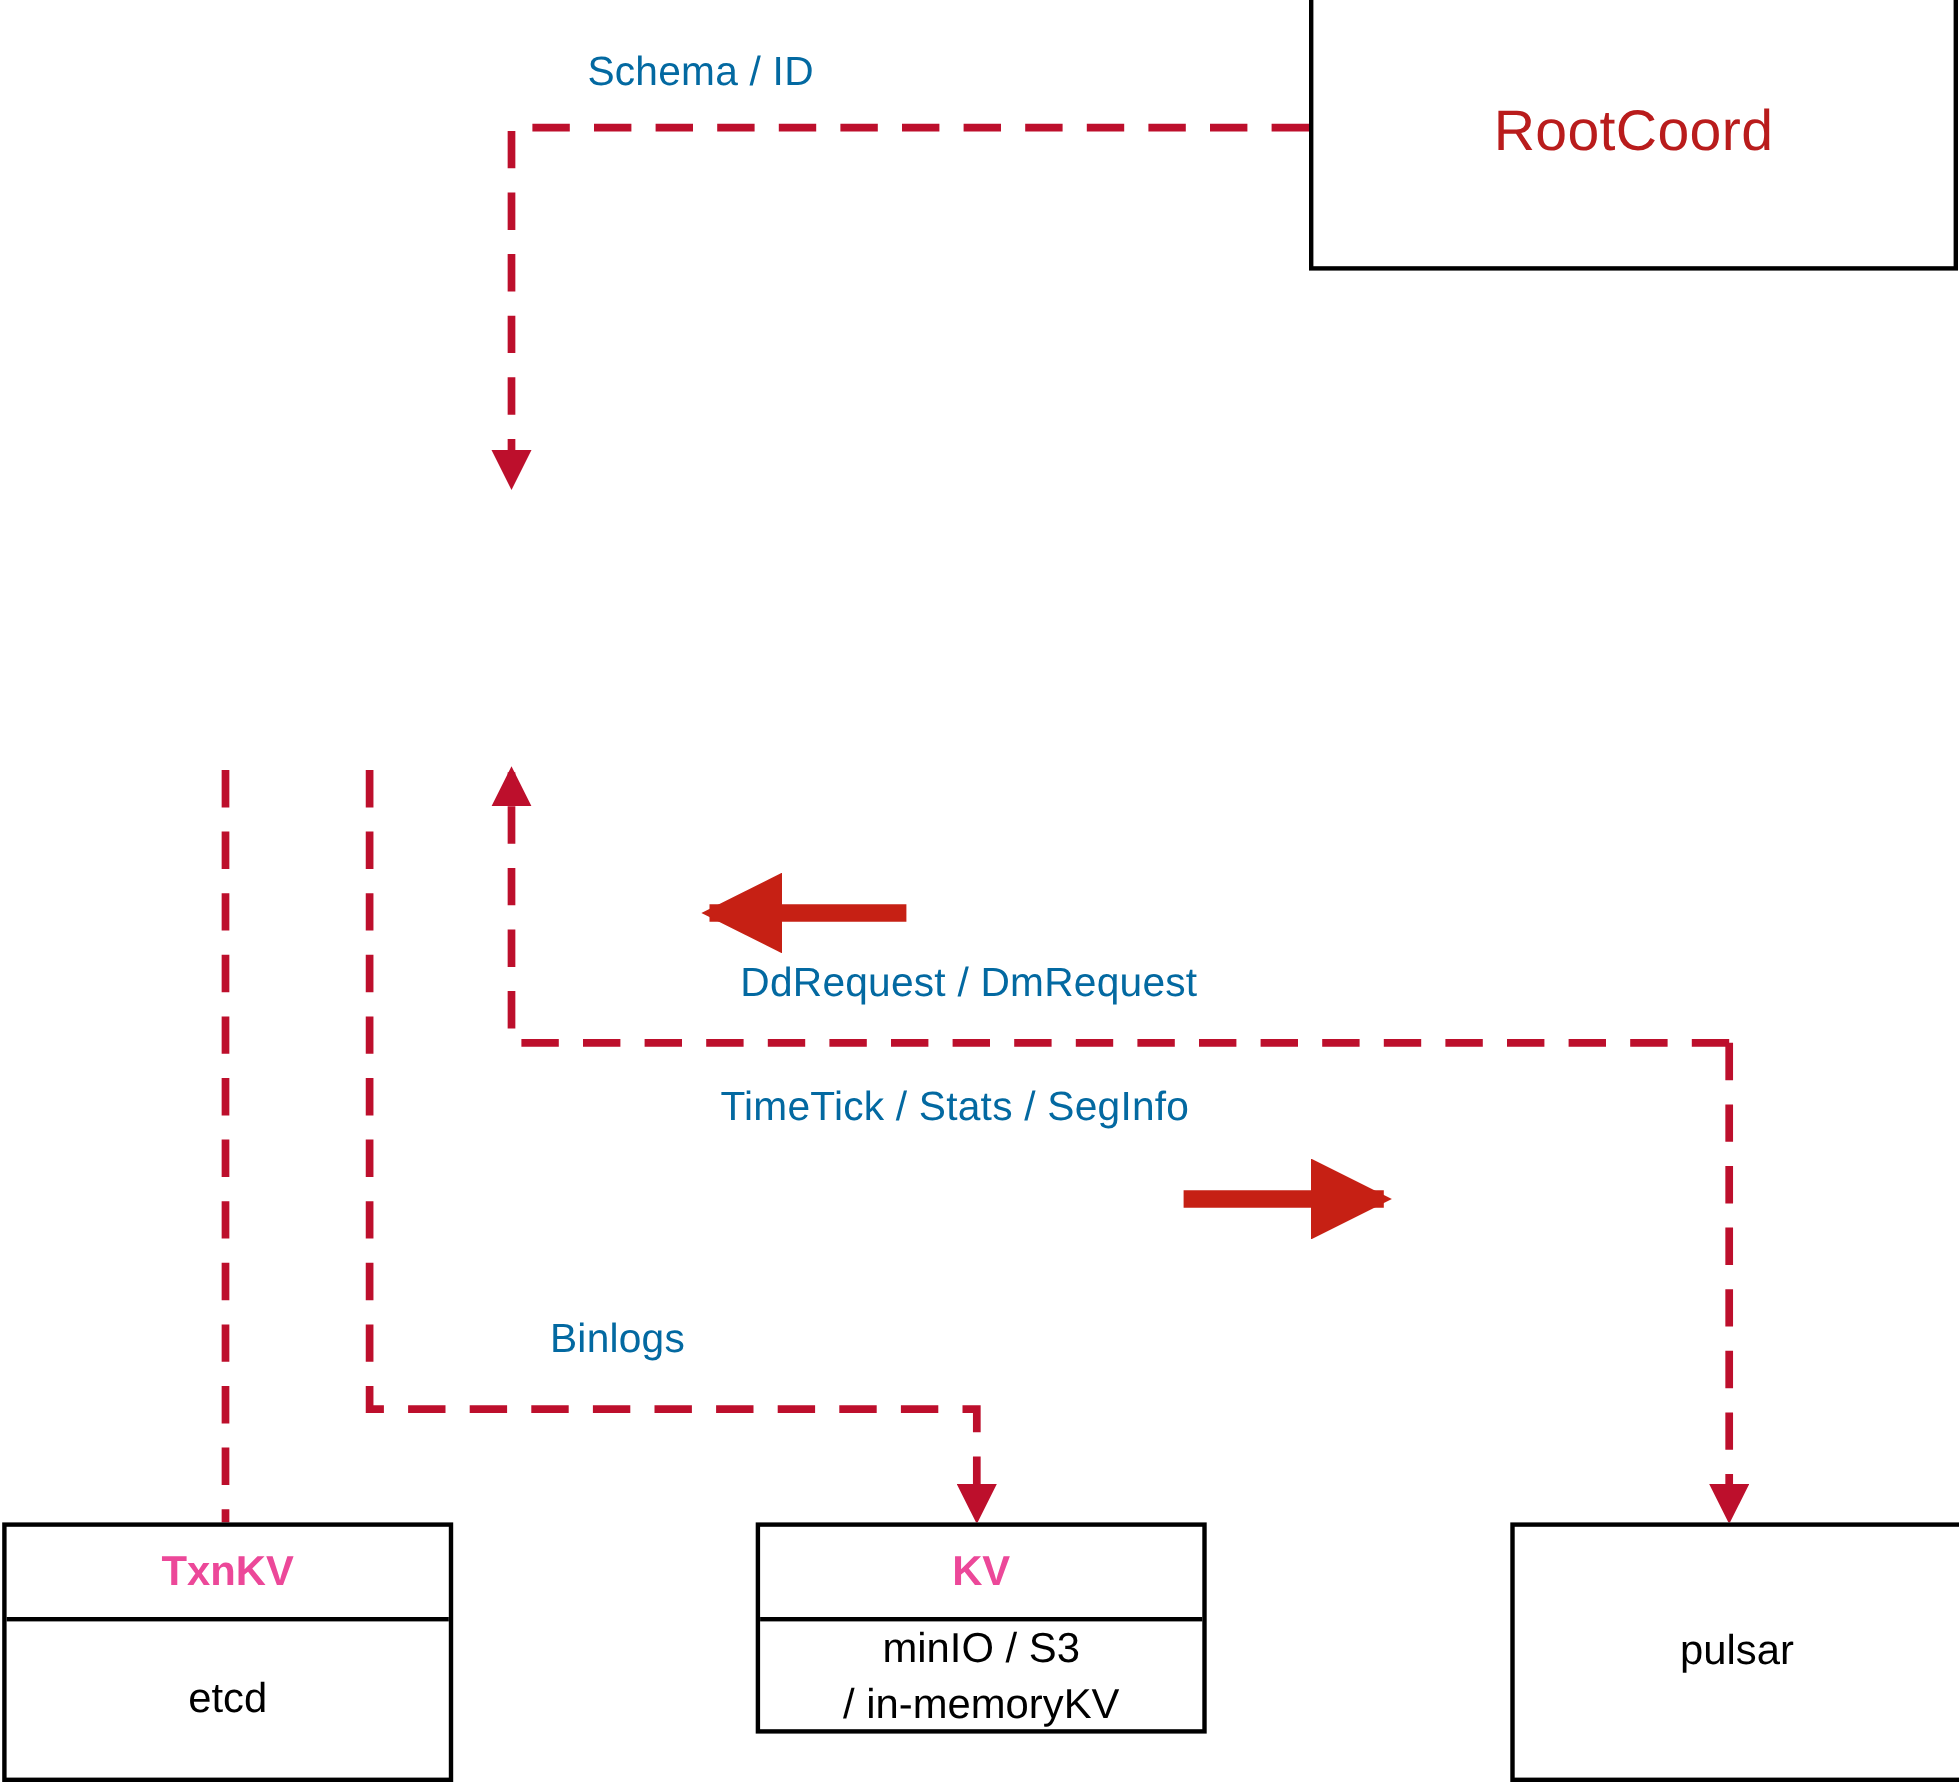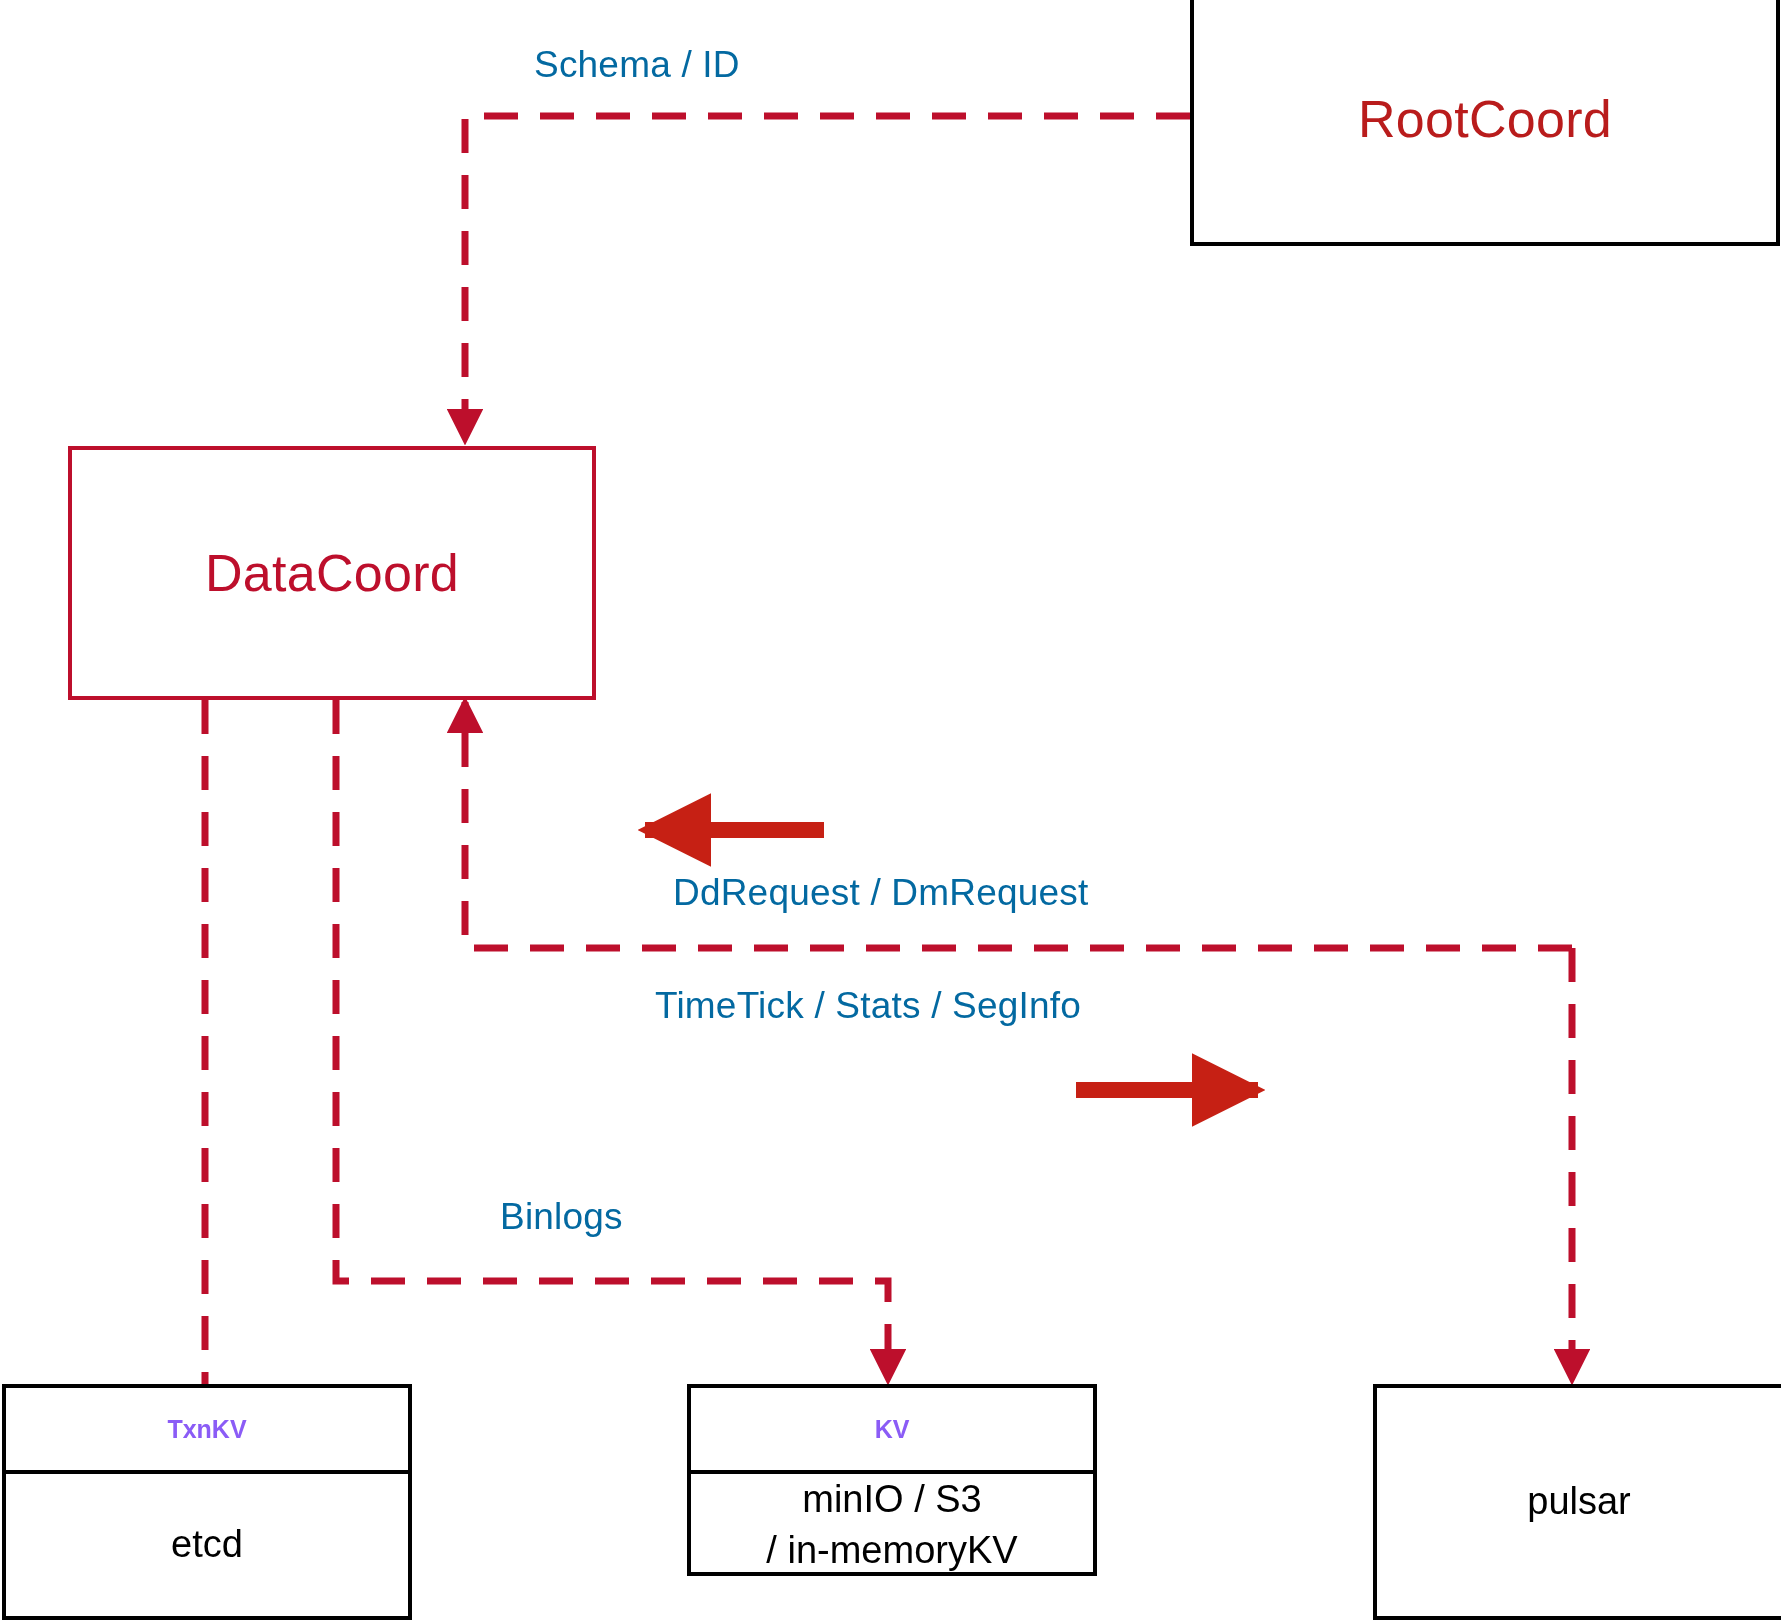"DataCoord" div.node { html: <div> <span>DataCoord</span> </div> -> none }
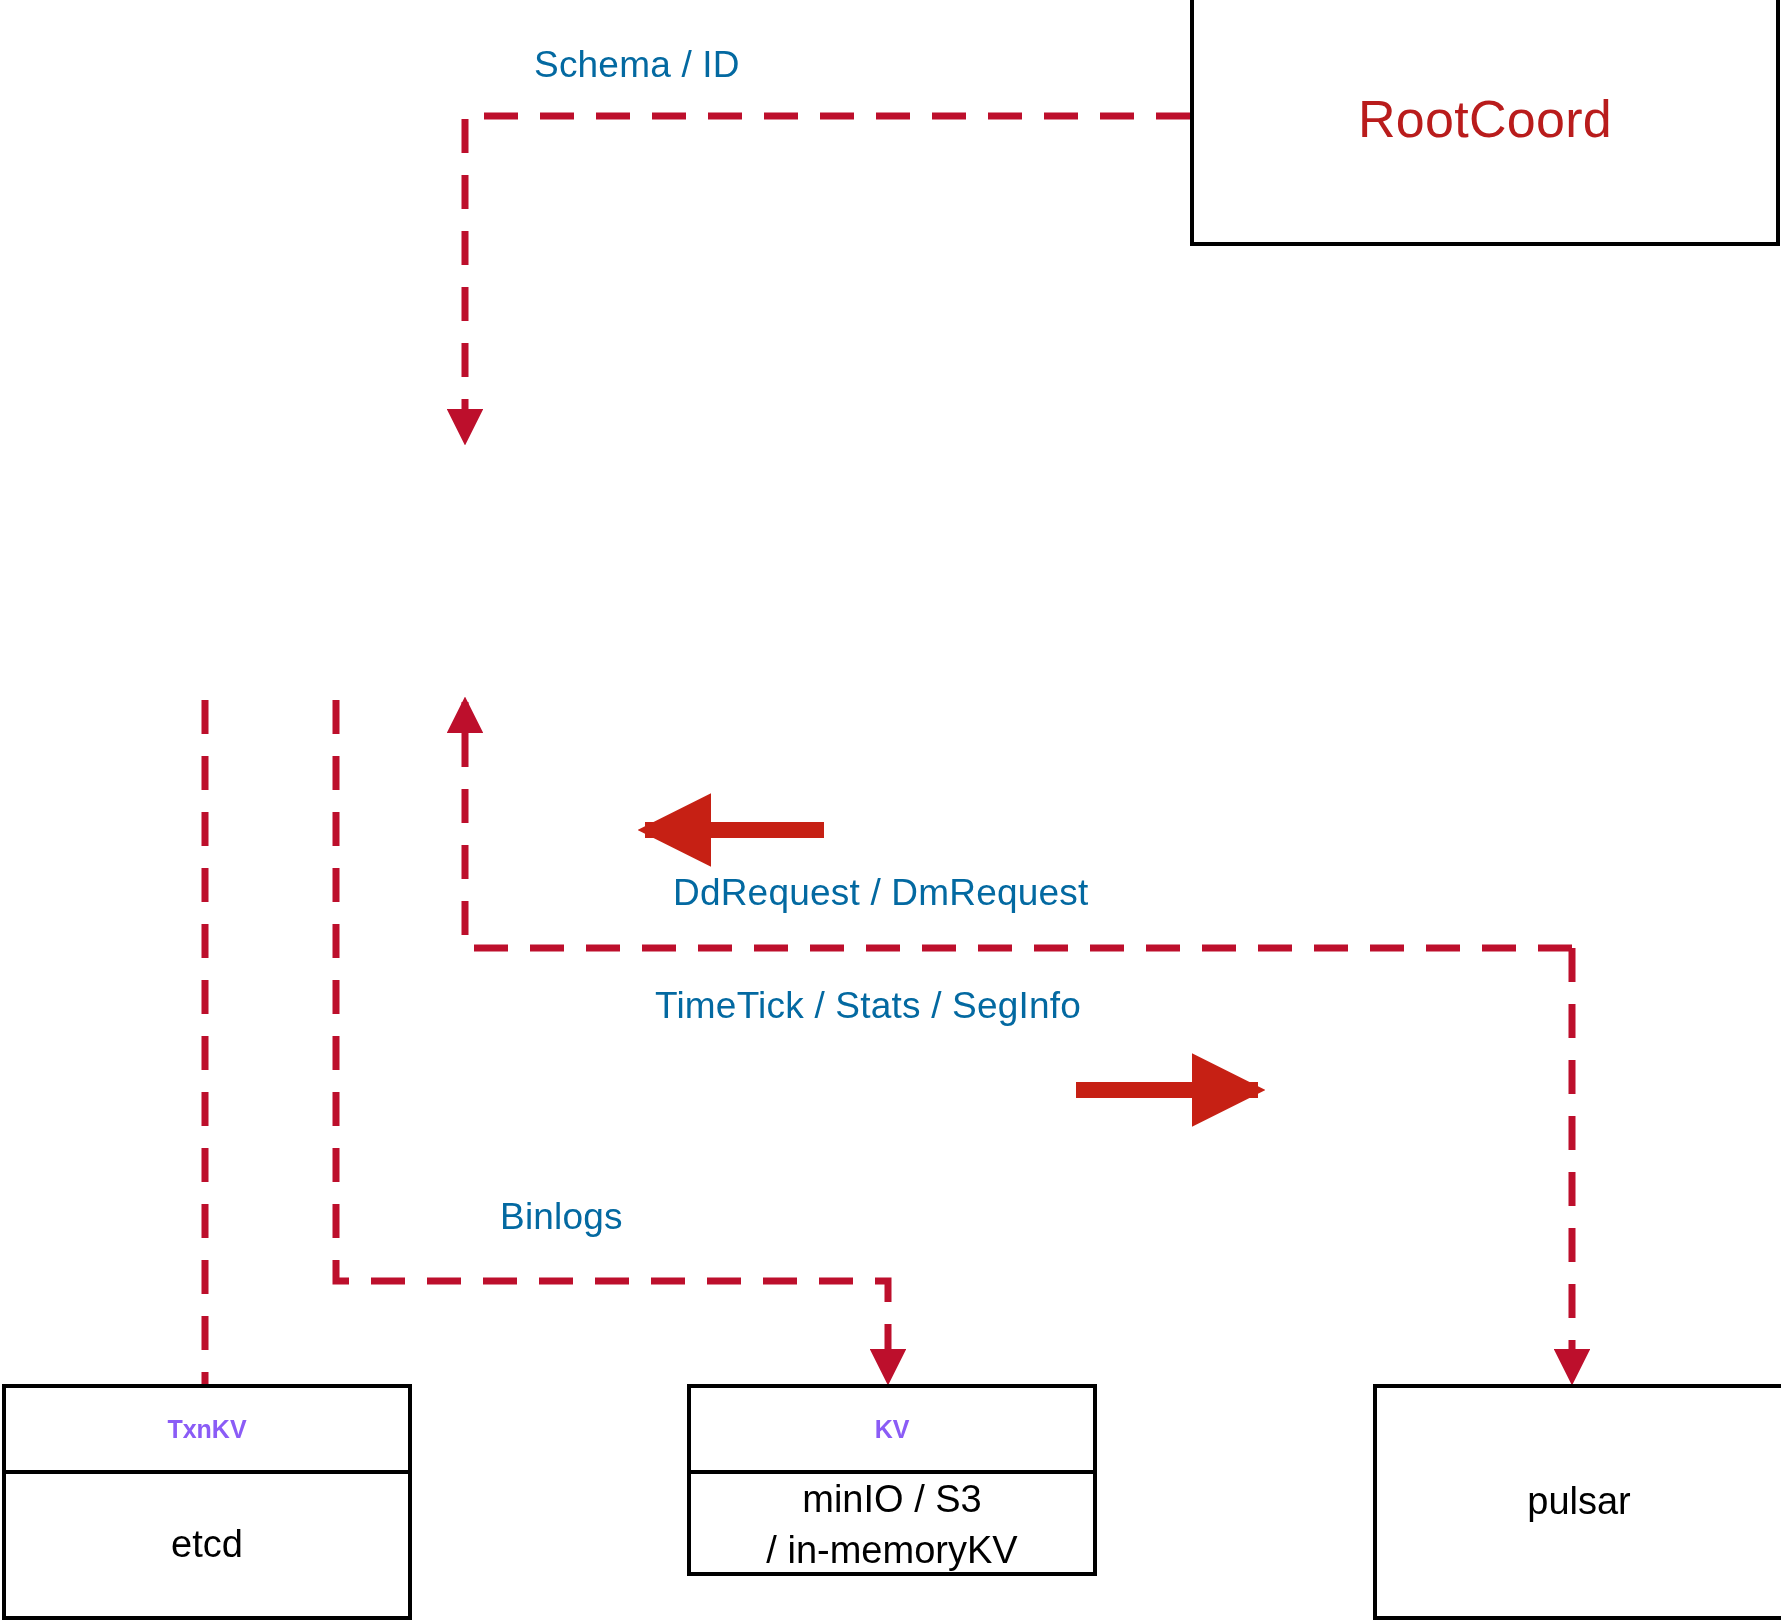"TxnKV" .node-split .split-header { color: #8b5cf6 -> #ec4899; font-size: 25px -> 38px }
